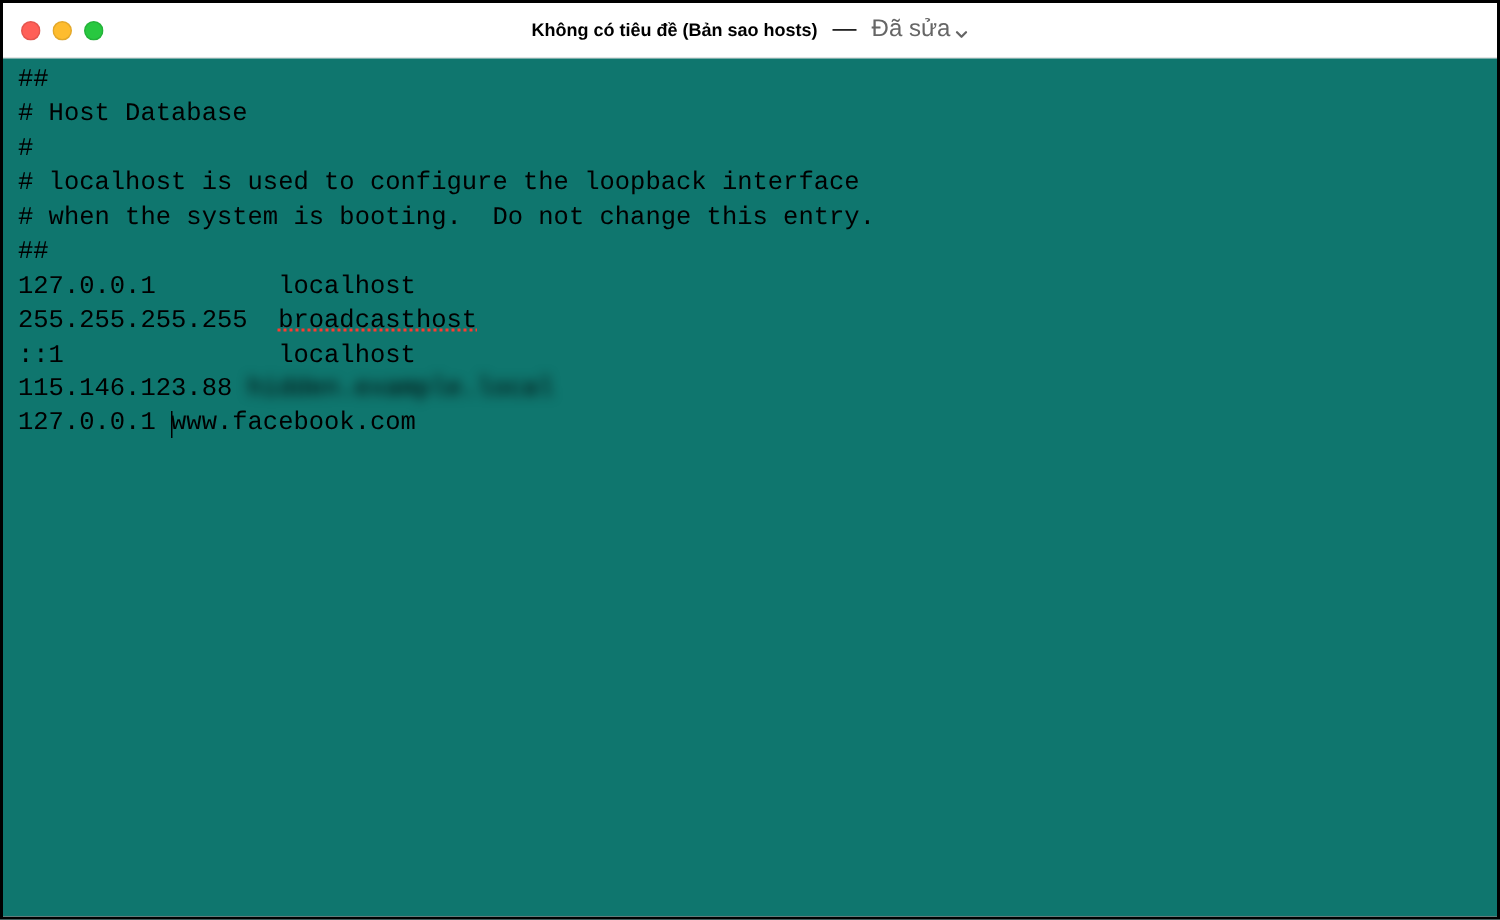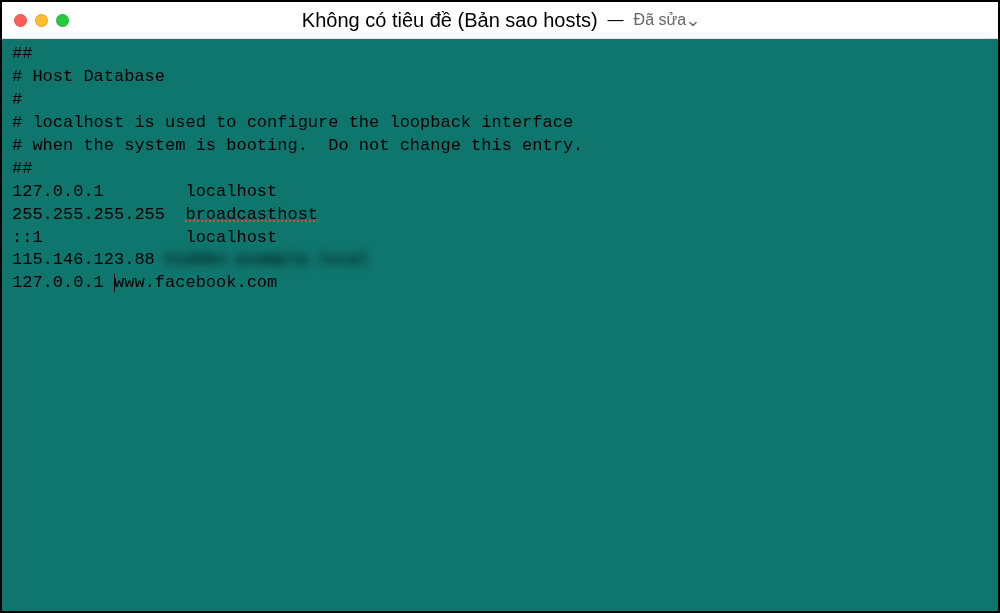"Không có tiêu đề (Bản" .title-text { font-size: 20px -> 12px; font-weight: 400 -> 700 }
